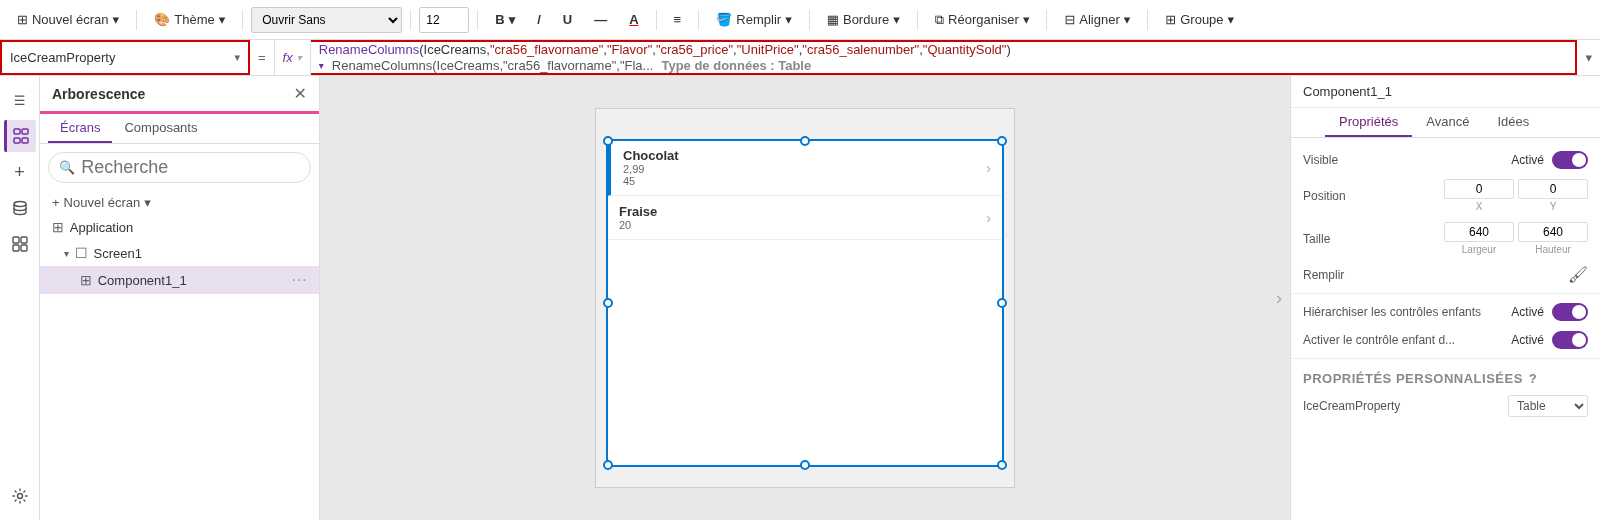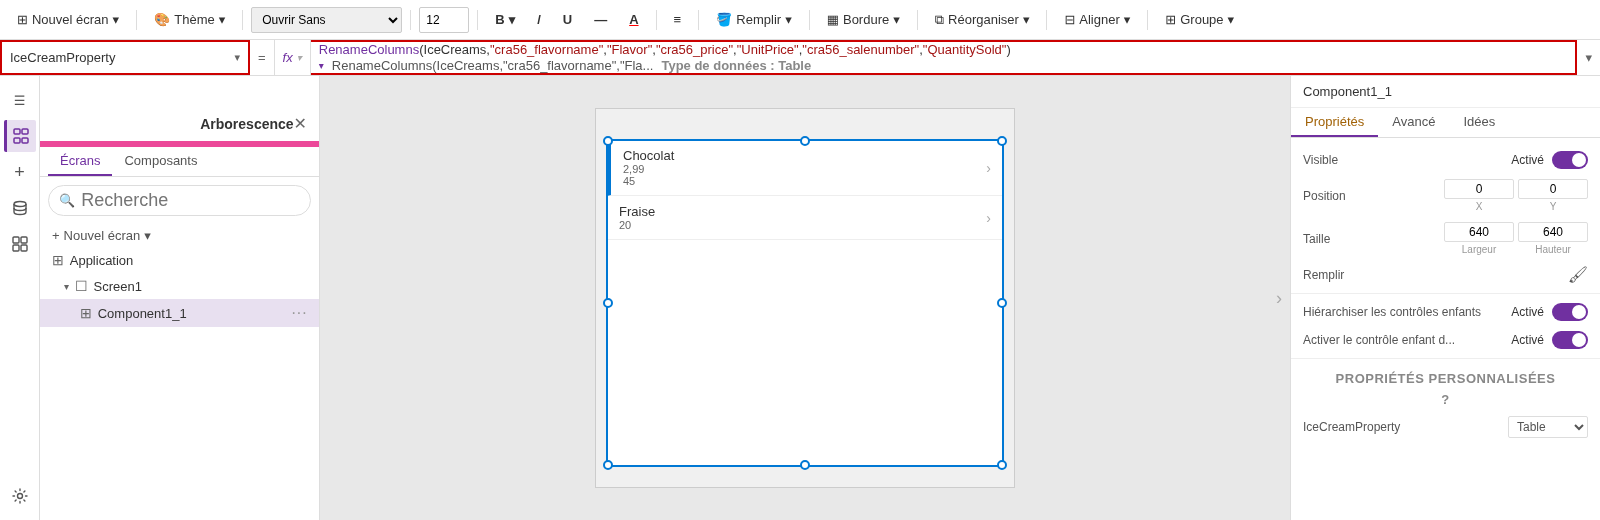"Arborescence" .tree-header { border-bottom: 6px solid #ec4899 -> 3px solid #ec4899; justify-content: flex-end -> space-between; margin-top: 30px -> none }
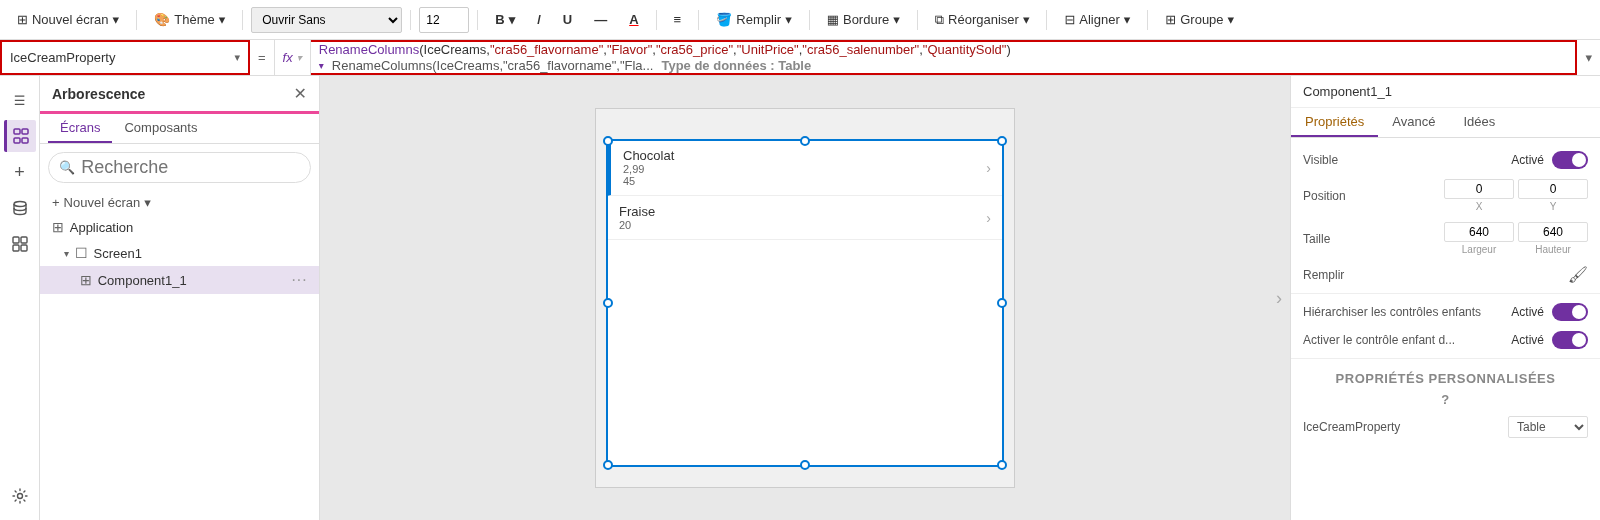"Propriétés" .props-tab.active { color: #a16207 -> #701a75; margin-left: none -> 34px }
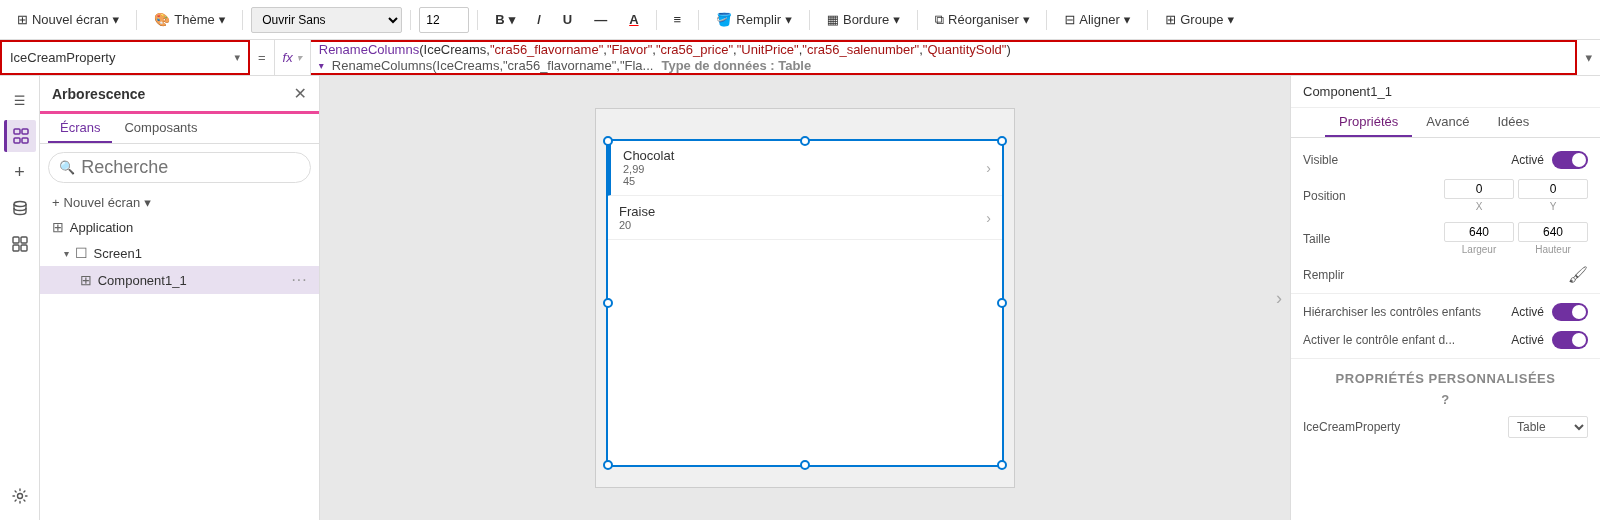"Chocolat" .list-item-title { font-weight: 400 -> 700 }
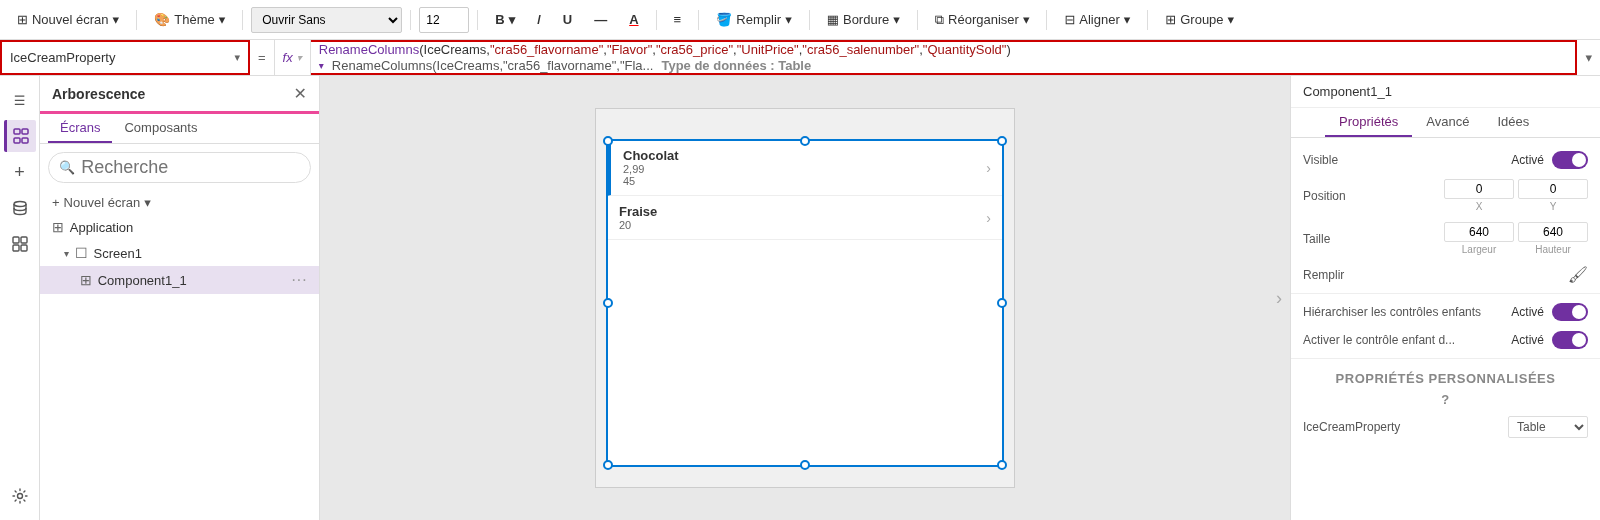"PROPRIÉTÉS PERSONNALISÉES" .props-section-title { flex-direction: column -> none }
